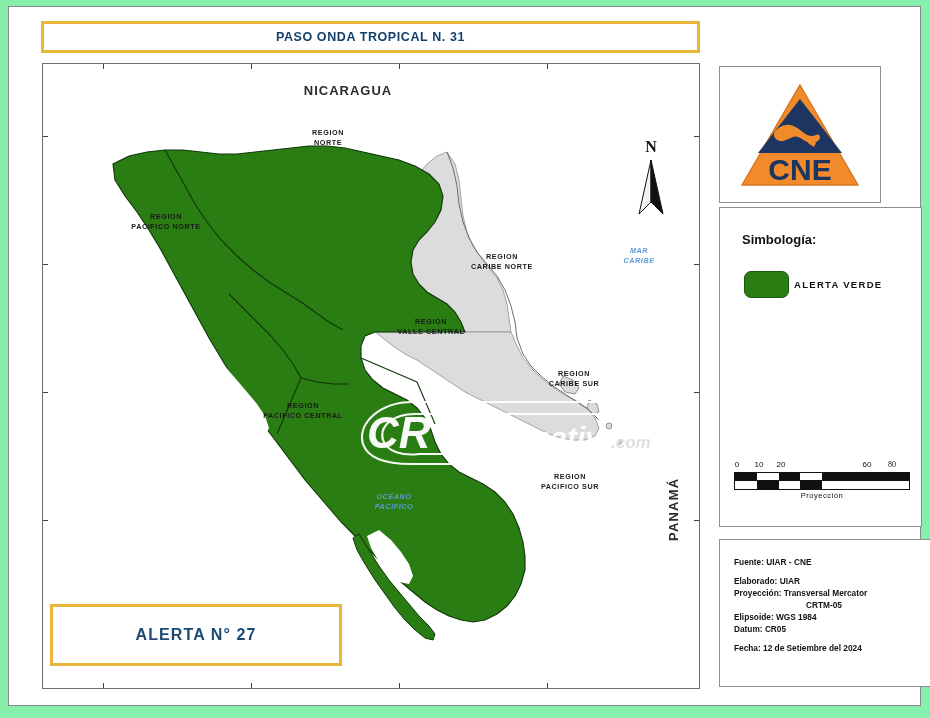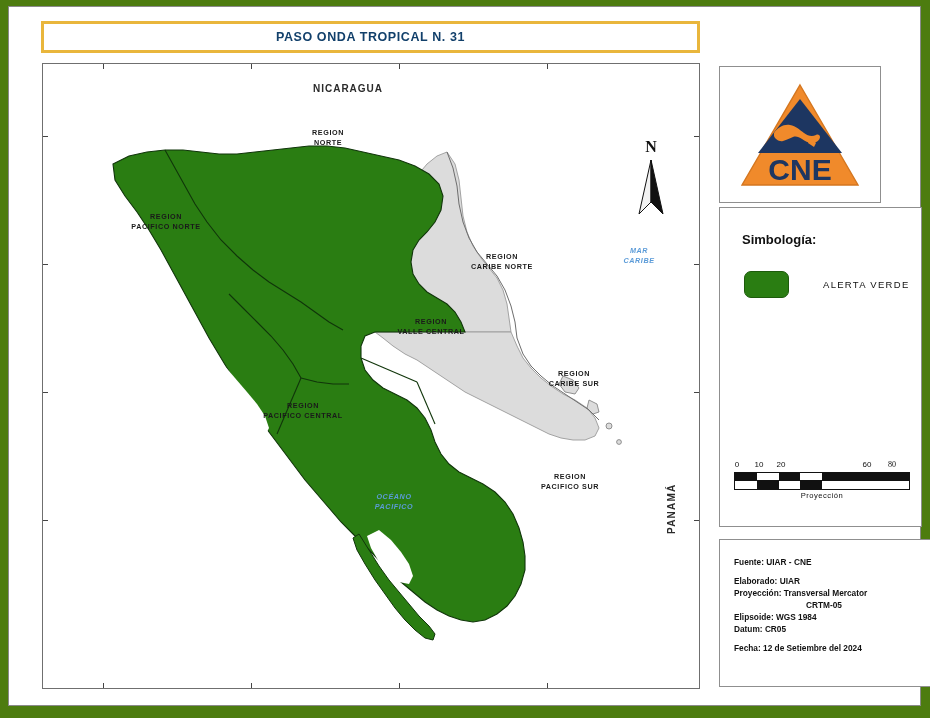"PASO ONDA TROPICAL N. 31" #page { background: #4d7c0f -> #86efac }
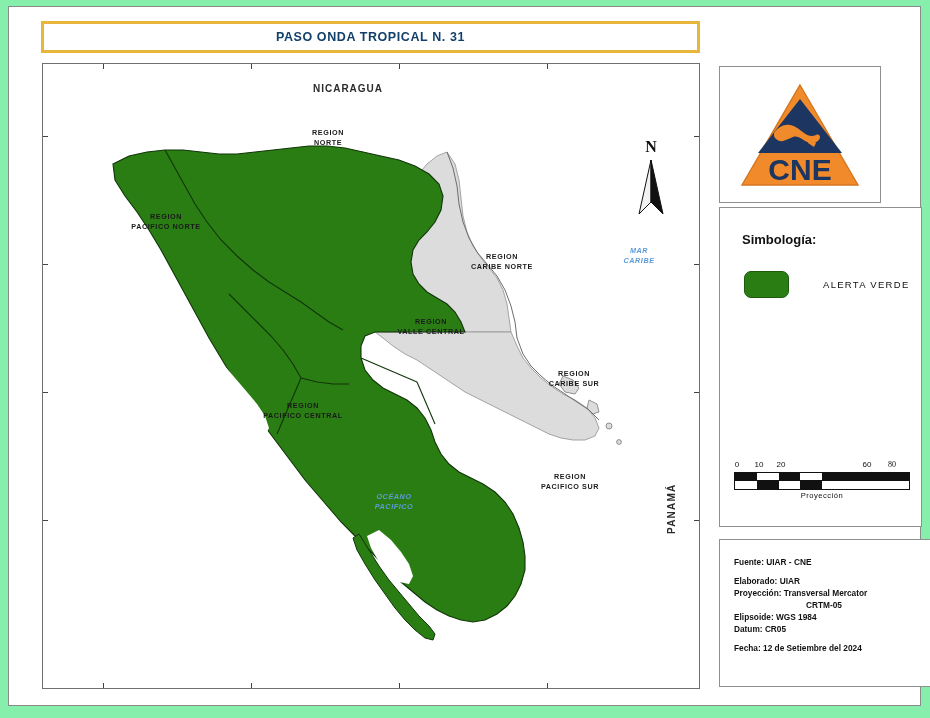"NICARAGUA" .mlabel.country { font-size: 10px -> 13px }
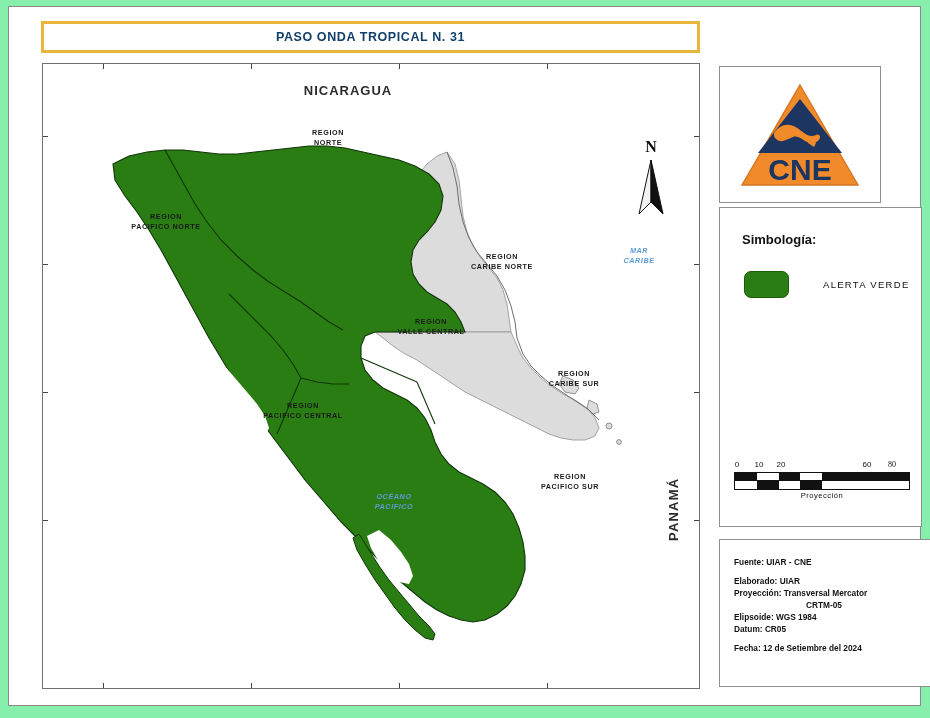"ALERTA VERDE" #legend-label { font-weight: normal -> bold; margin-left: 34px -> 5px }
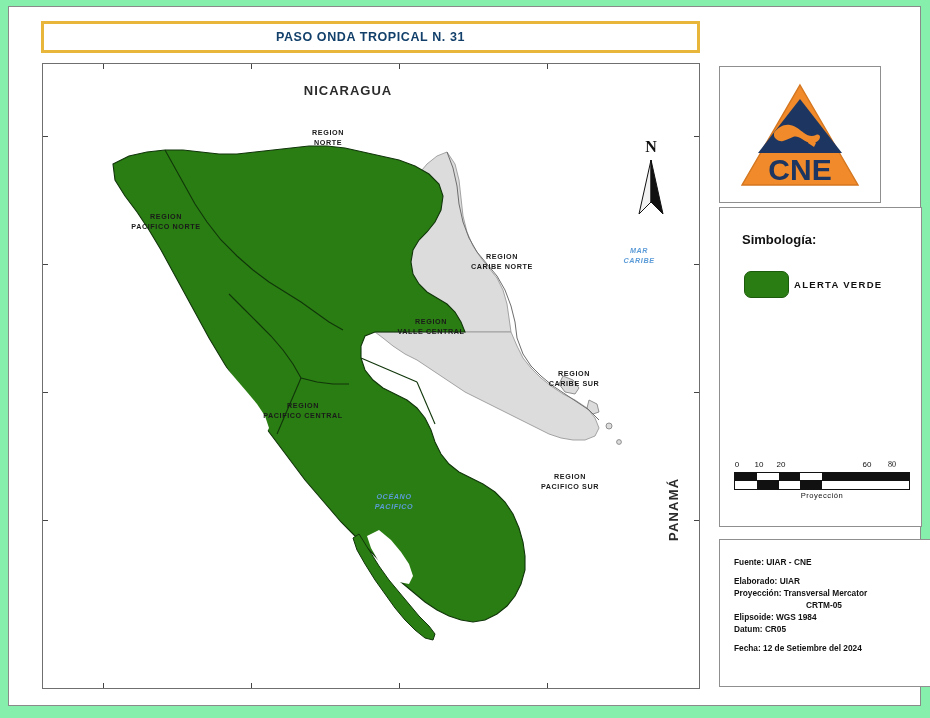"CR" div { html: none -> <div> <svg> <path></path> <text>CR</text> <text>informativo</text> <text>.com</text> </svg> </div> }
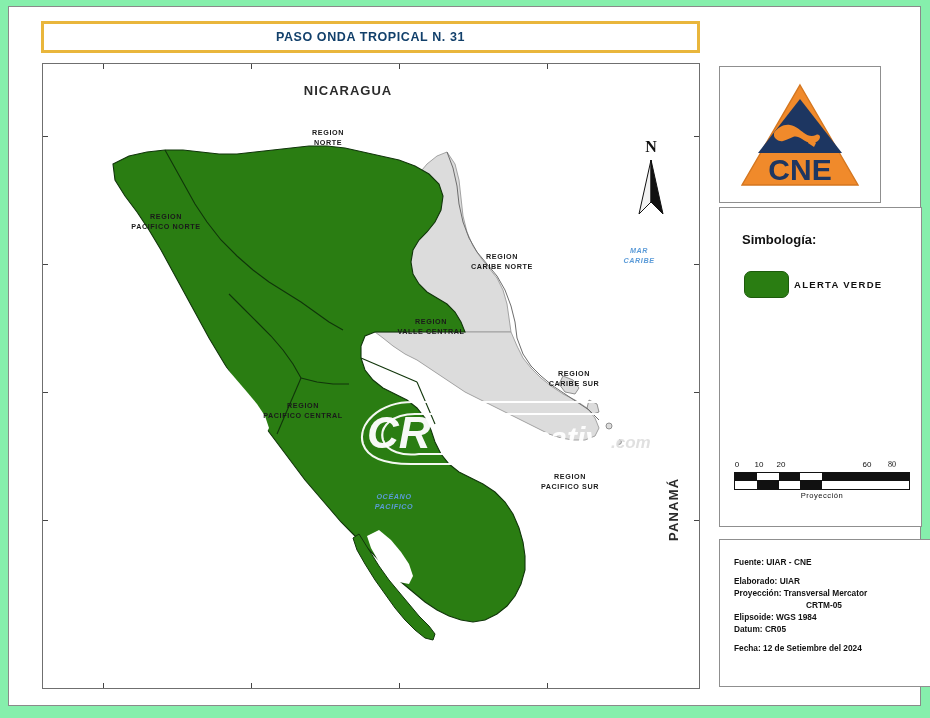"ALERTA N° 27" div { html: none -> <div> <span>ALERTA N° 27</span> </div> }
